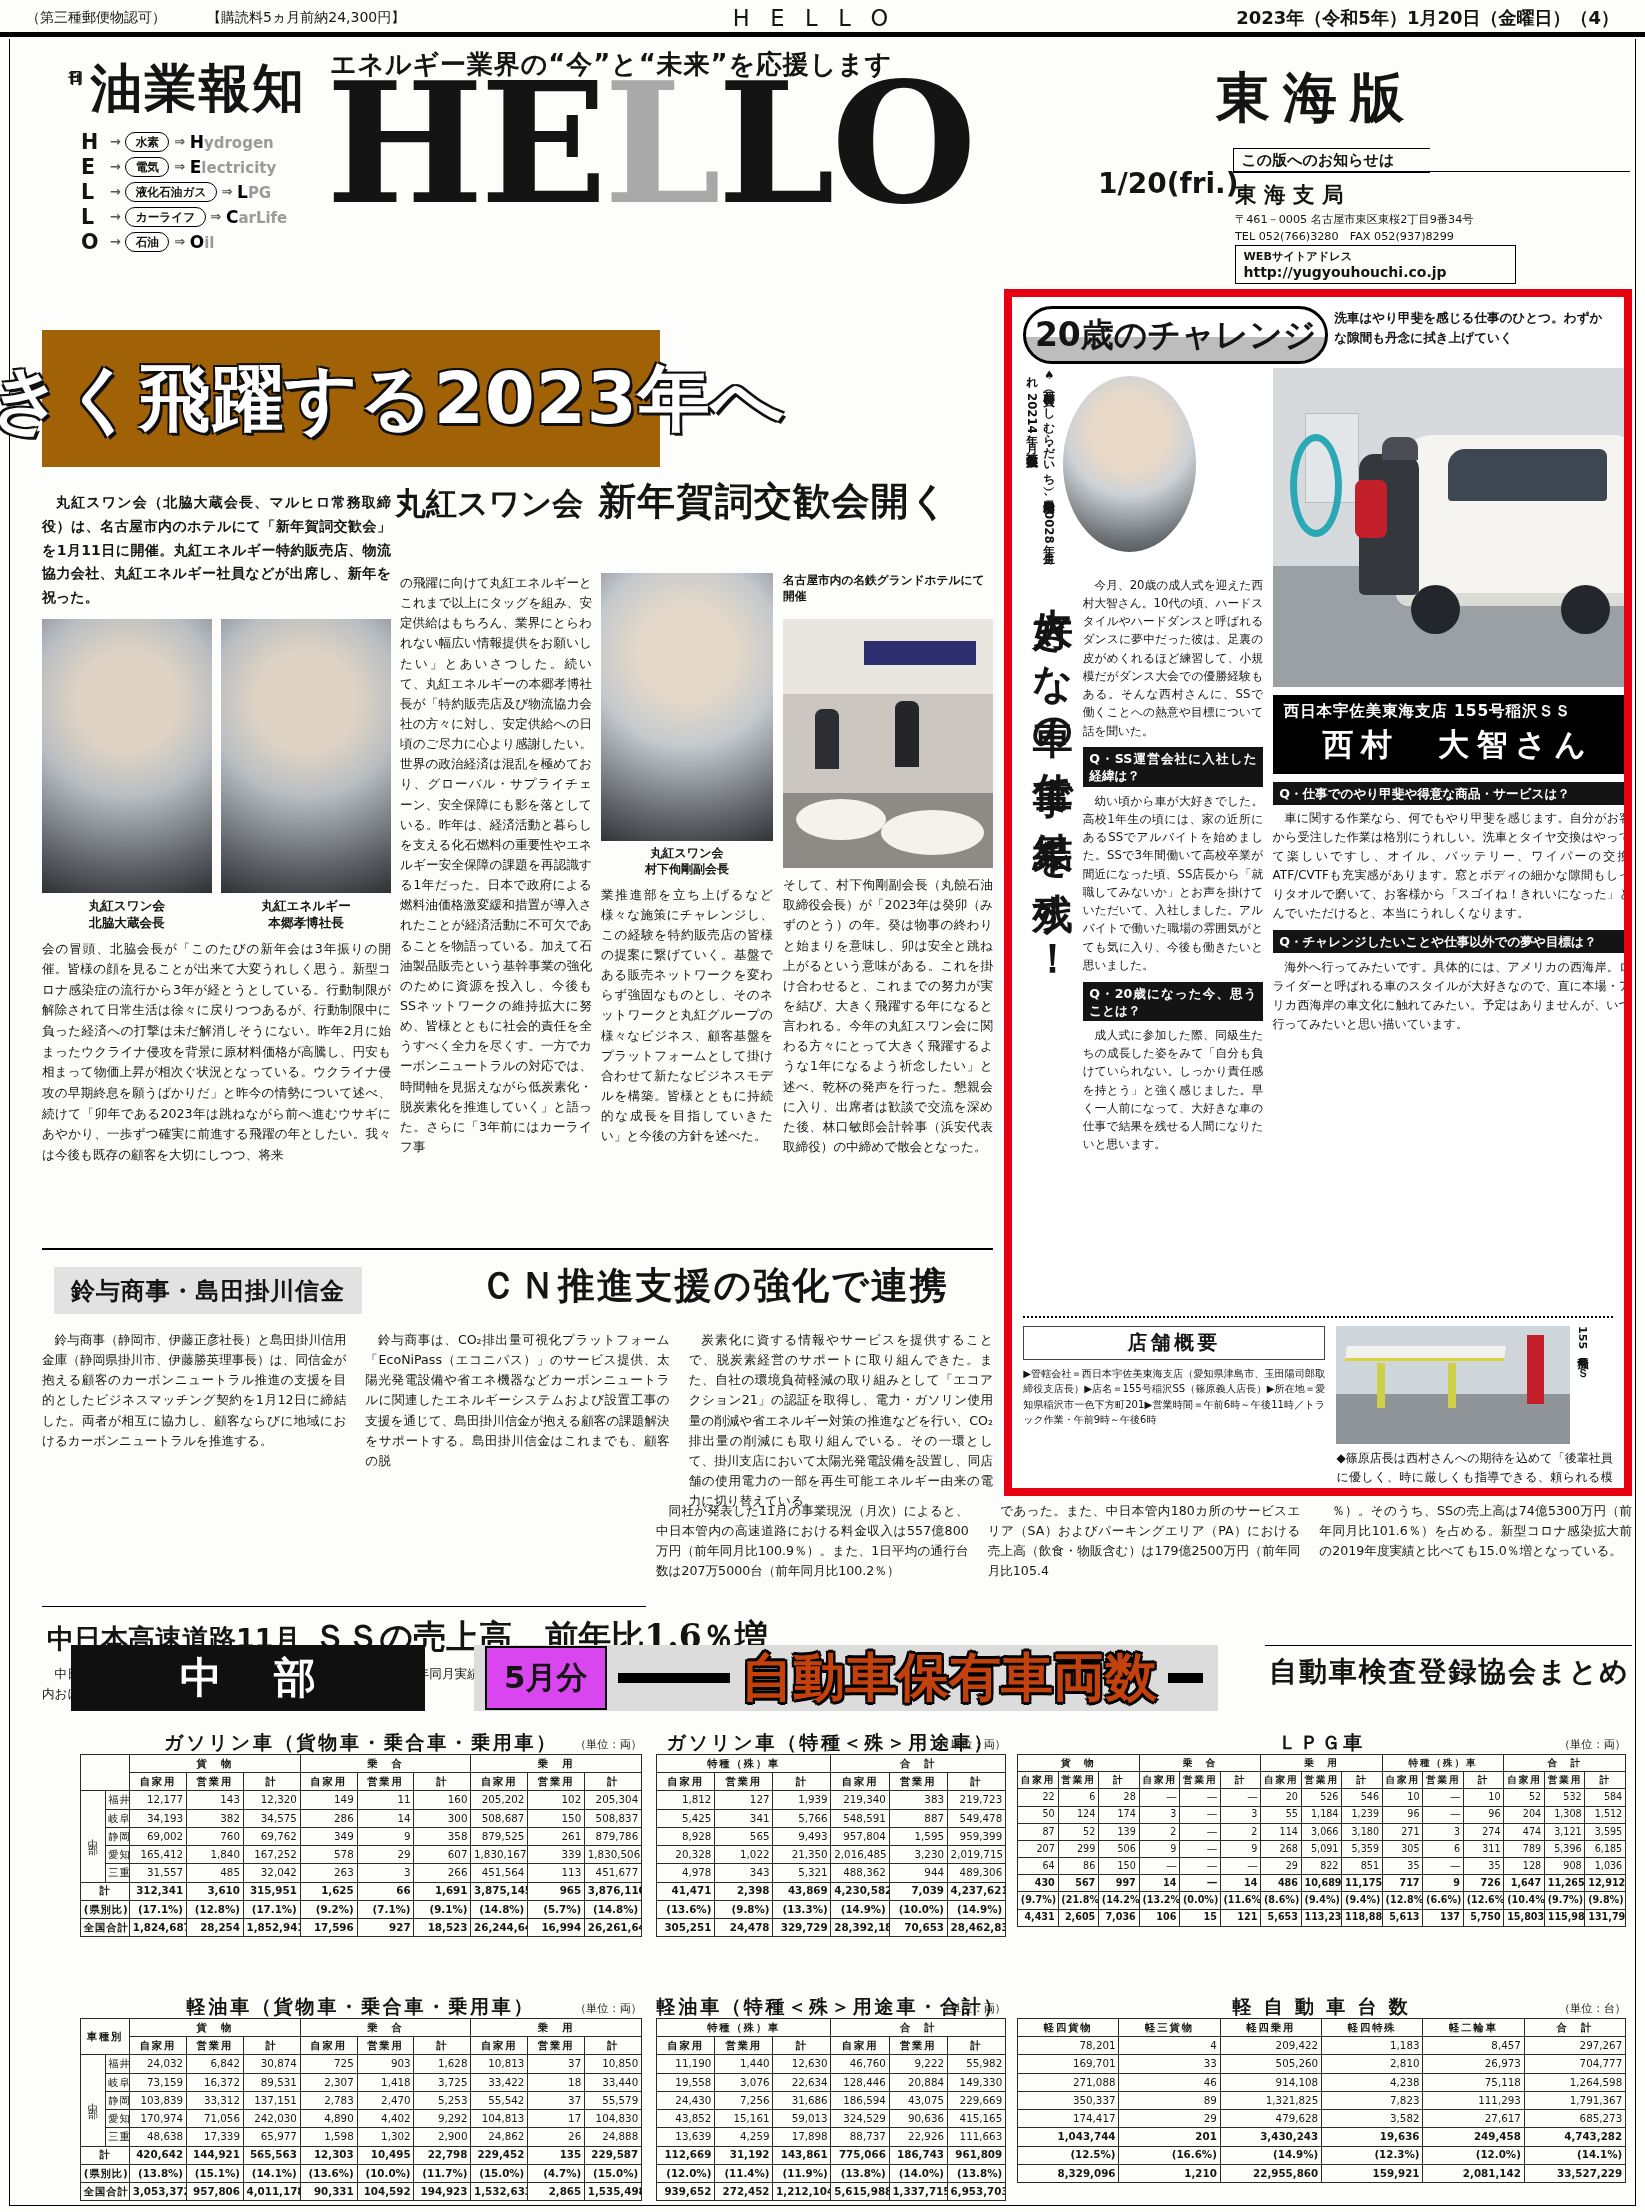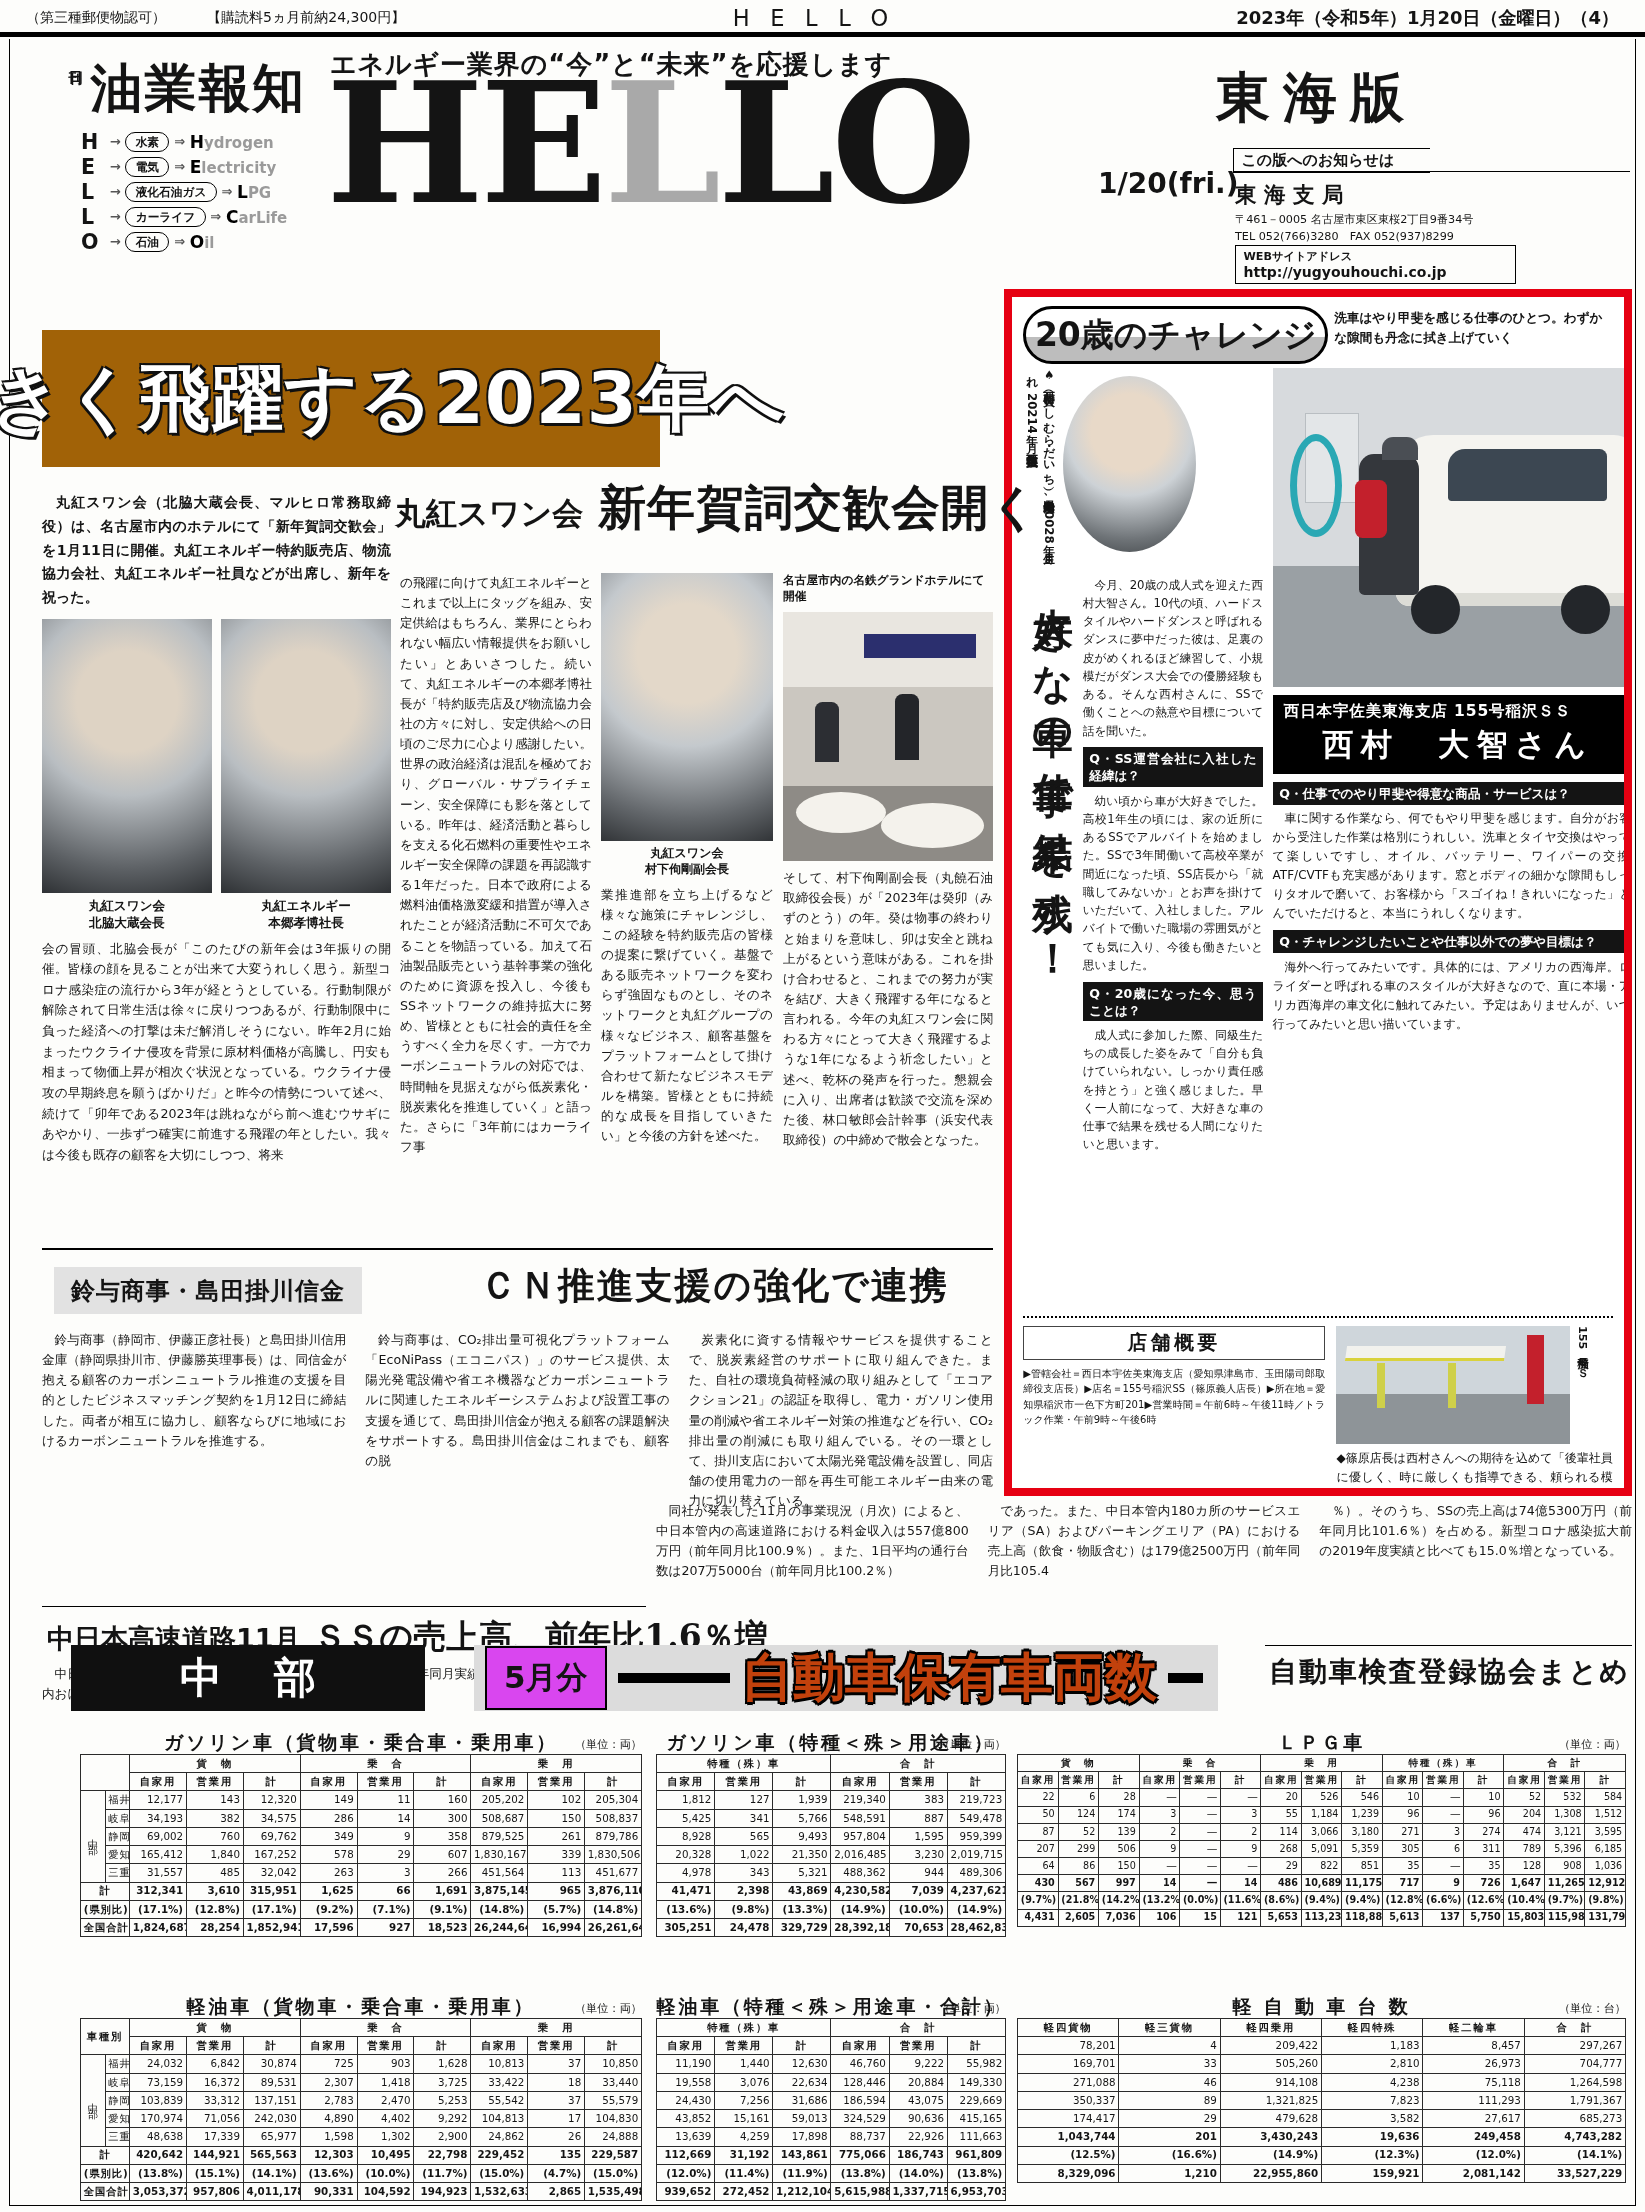"新年賀詞交歓会開く" .ma-title { font-size: 48px -> 38px }
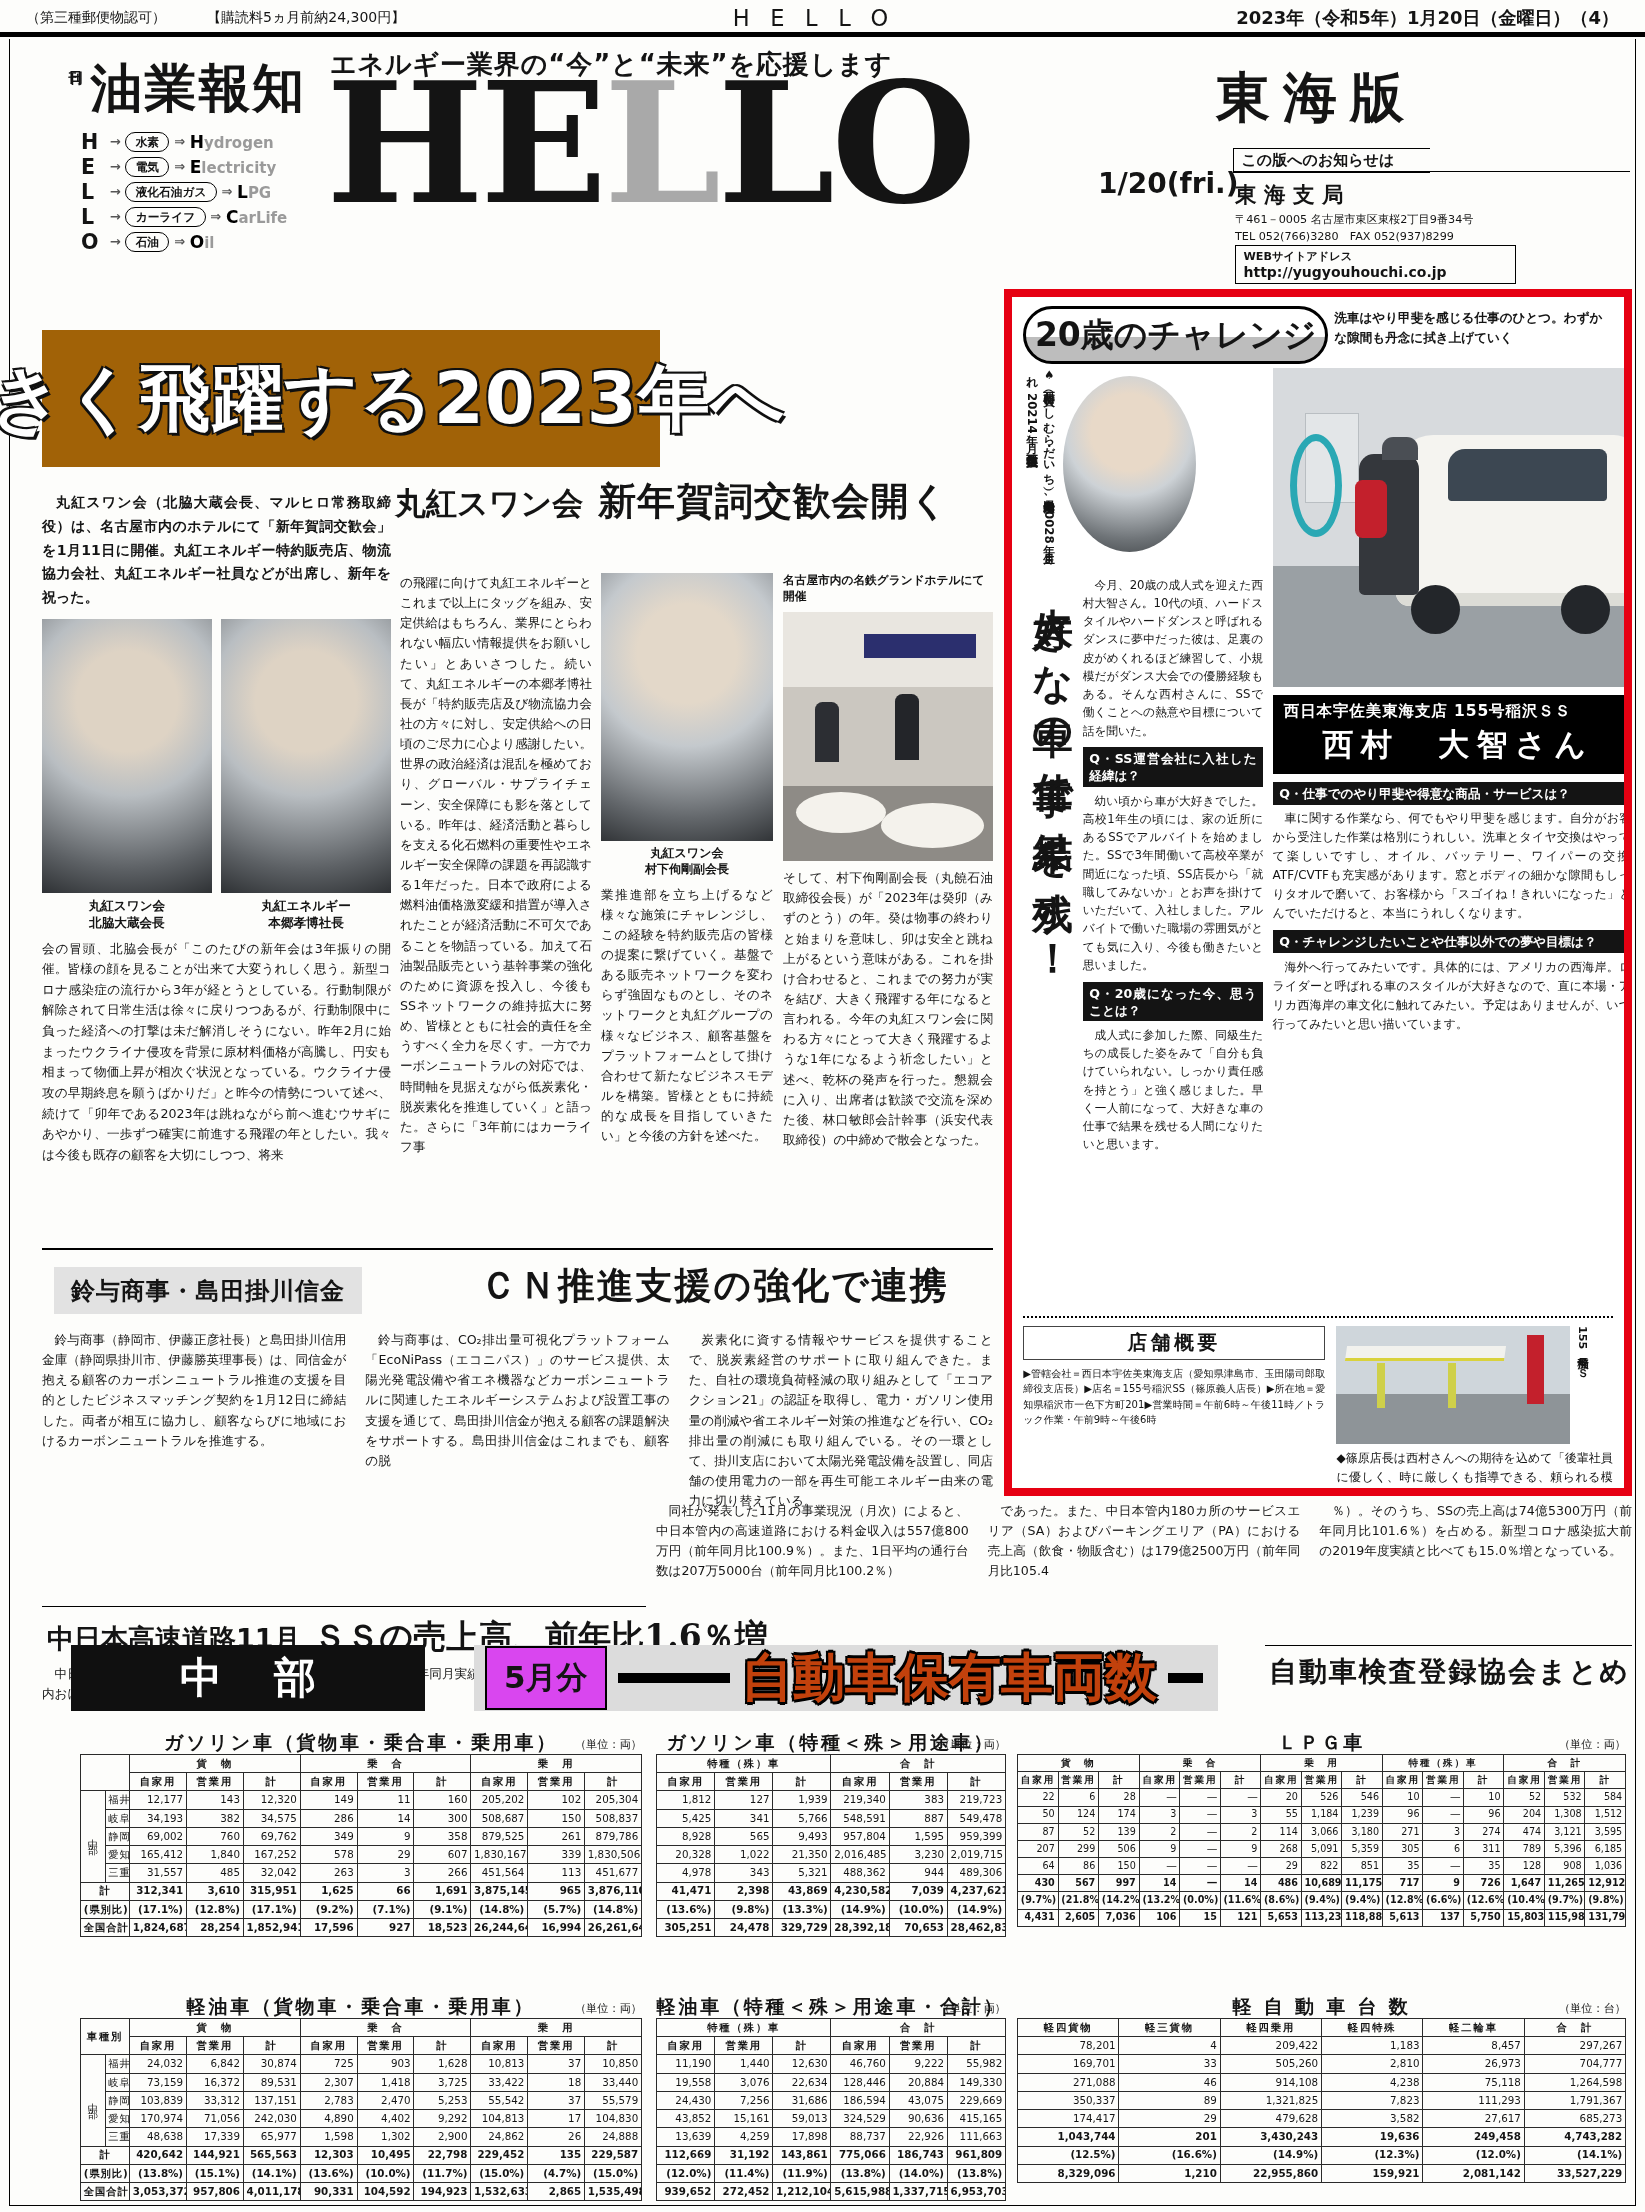"名古屋市内の名鉄グランドホテルにて開催" .ev-cap { margin-bottom: 7px -> 14px }
